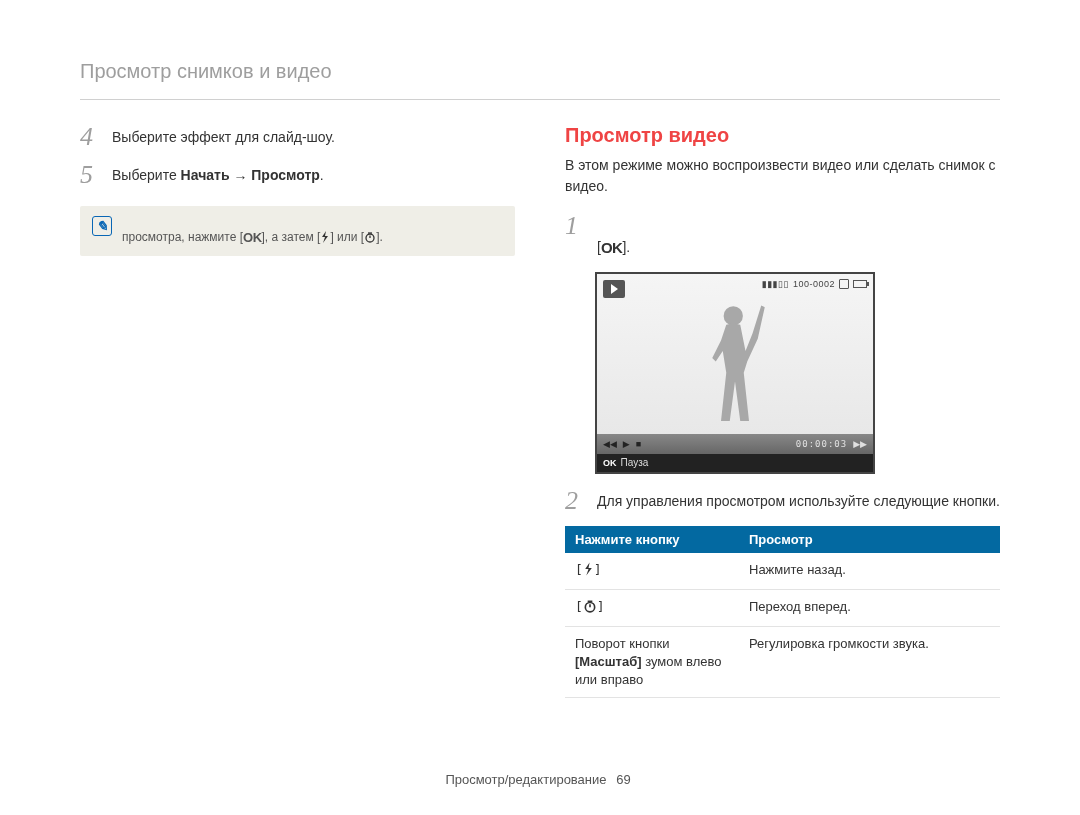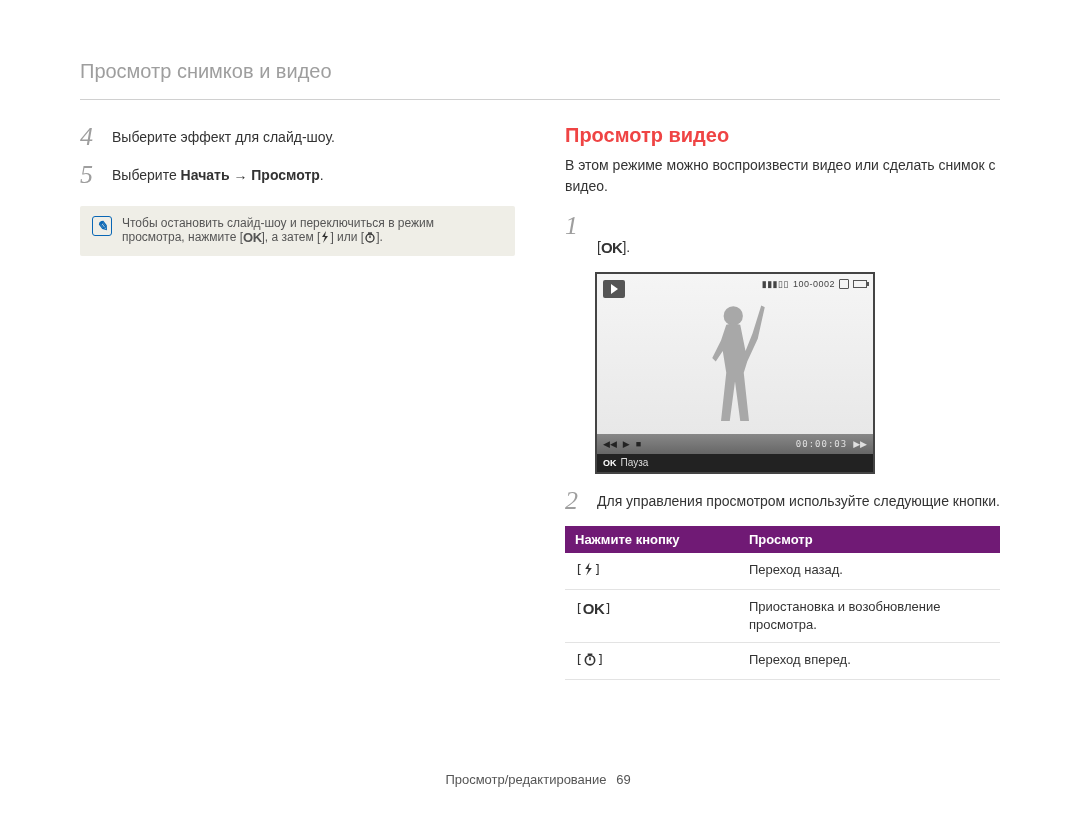"Чтобы остановить слайд-шоу и" span { html: <span>Чтобы остановить слайд-шоу и переключиться в режим</span> -> none }
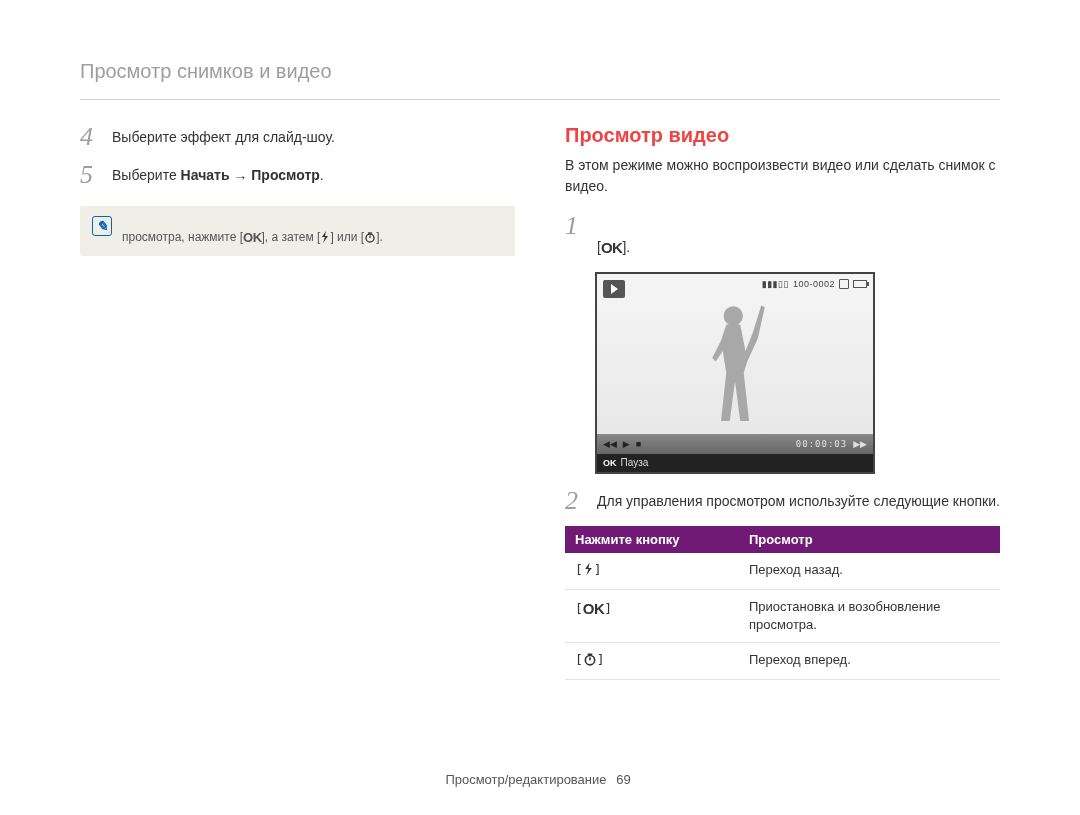"Нажмите кнопку" table.ctrls th { background: #701a75 -> #0369a1 }
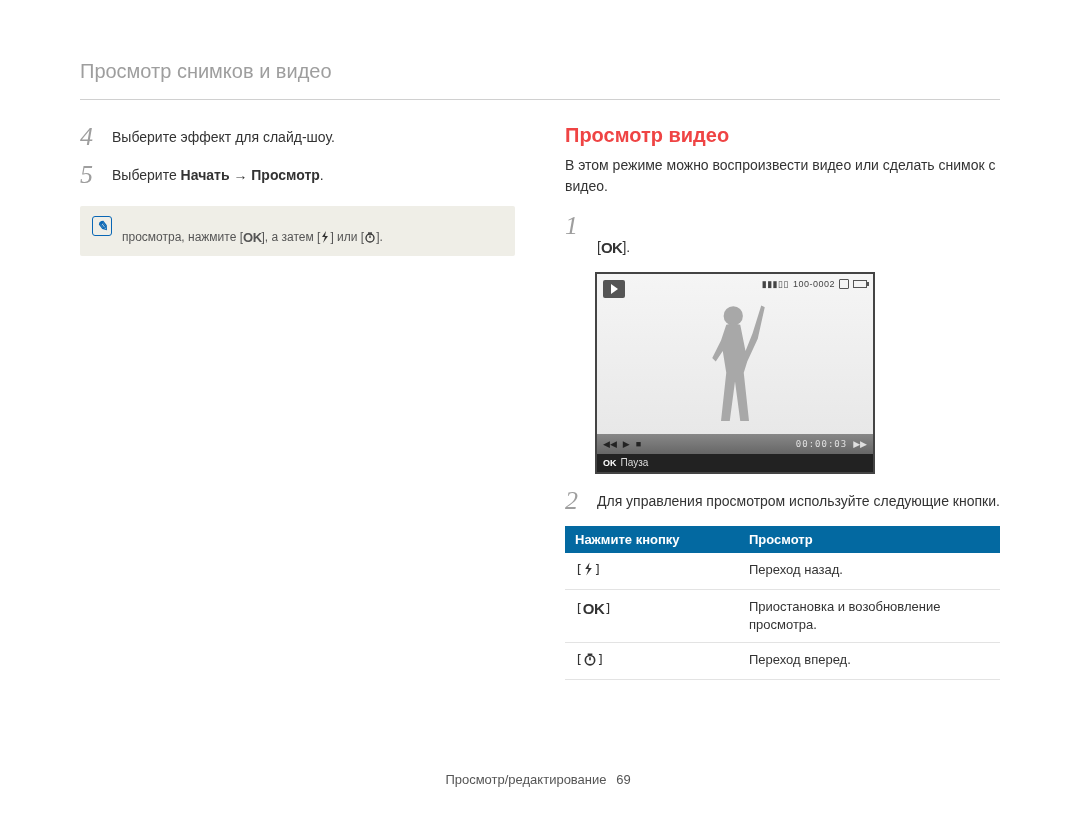"Переход назад." td { text: Переход -> Нажмите }
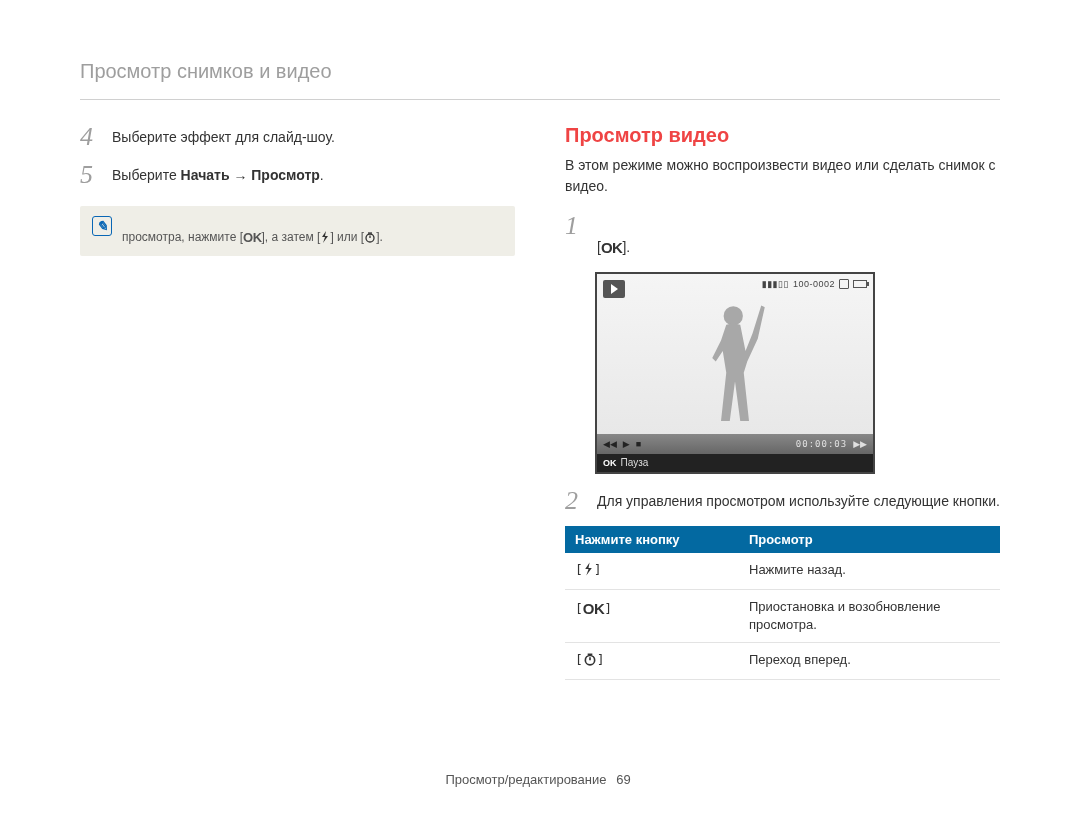"[OK]" tr { html: <tr> <td> <span>[<span>OK</span>]</span> </td> <td>Приостановка и возобновление просмотра.</td> </tr> -> none }
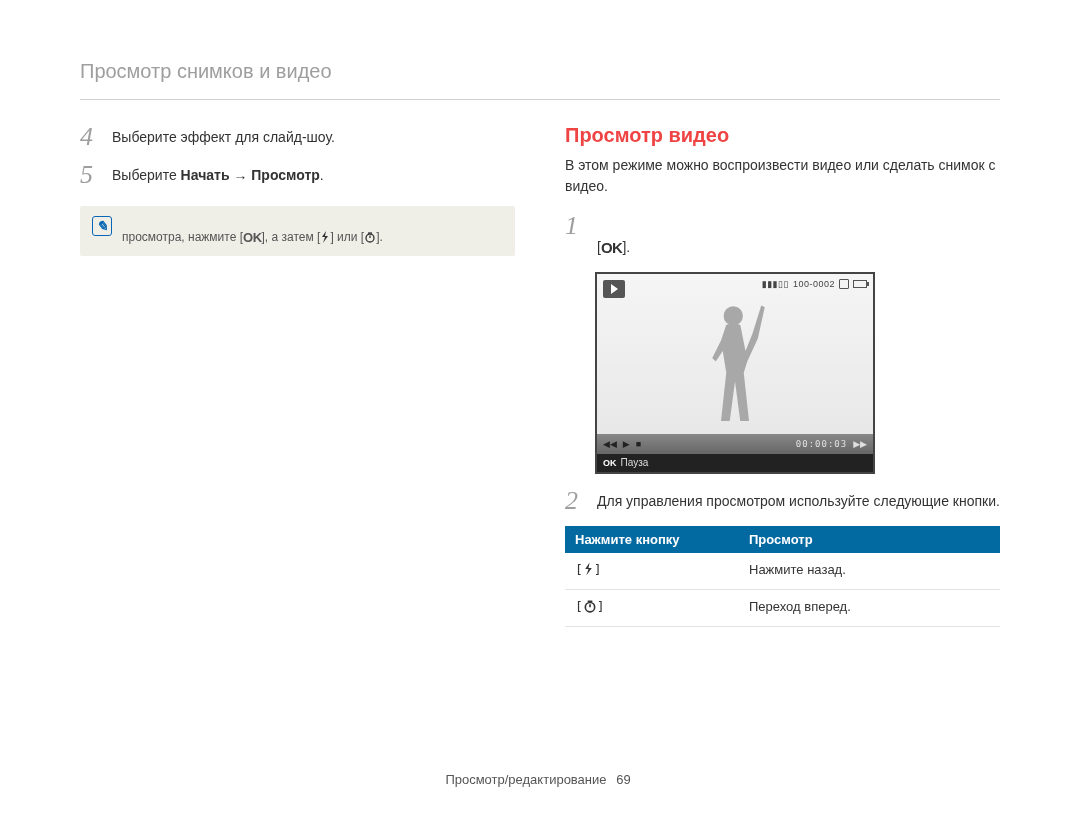"Поворот кнопки [Масштаб] зумом влево" tr { html: none -> <tr> <td> <span>Поворот кнопки </span><span>[Масштаб]</span><span> зумом влево или вправо</span> </td> <td>Регулировка громкости звука.</td> </tr> }
